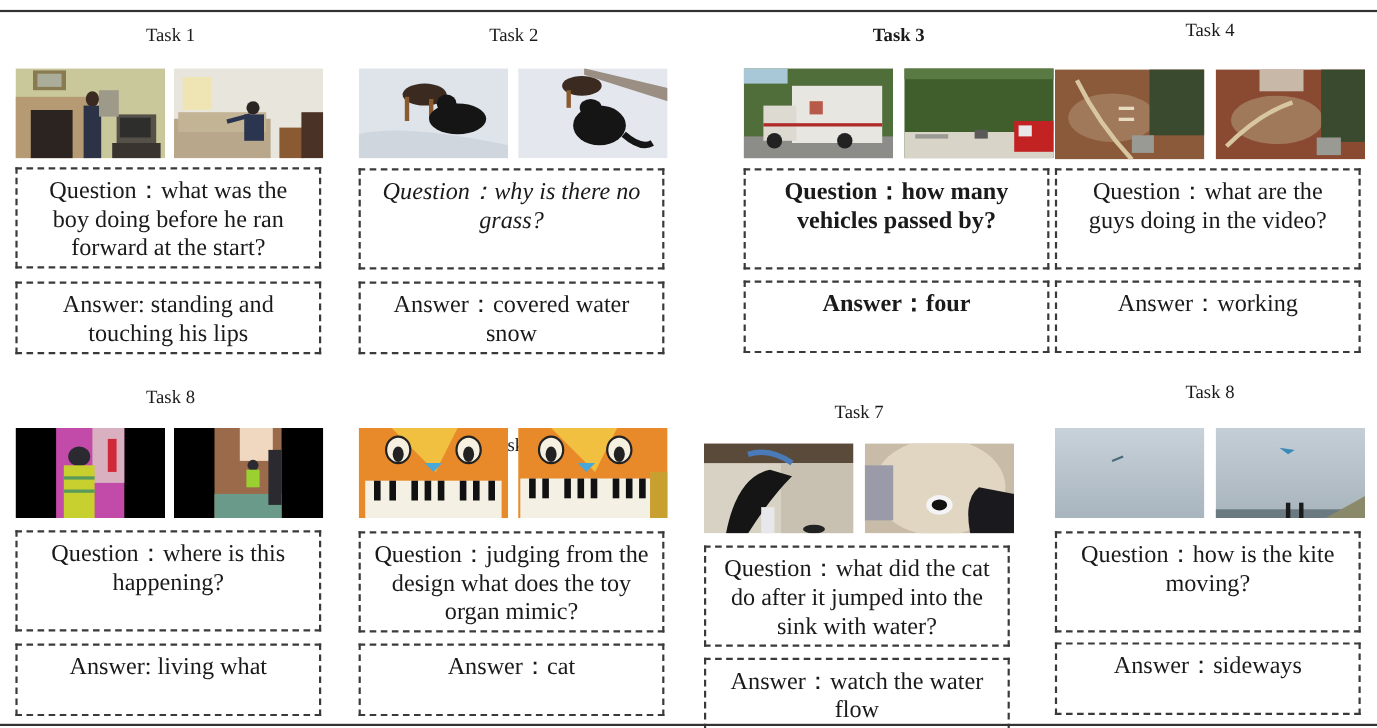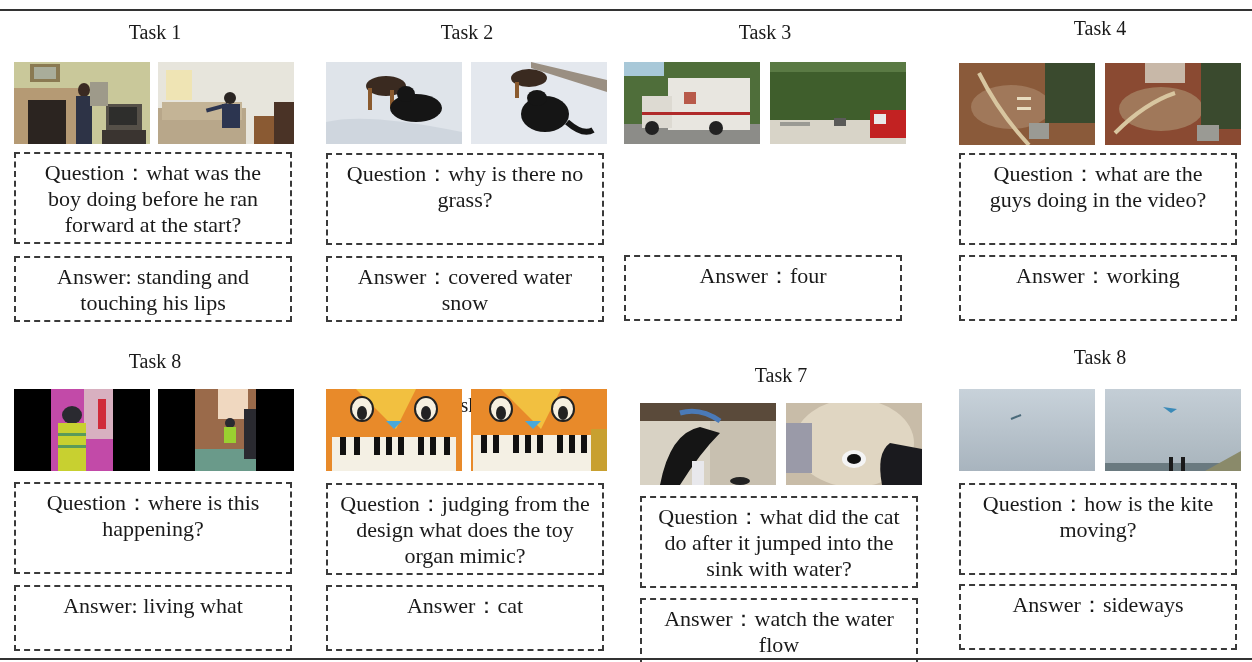"Task 1" .title { font-size: 20px -> 17px }
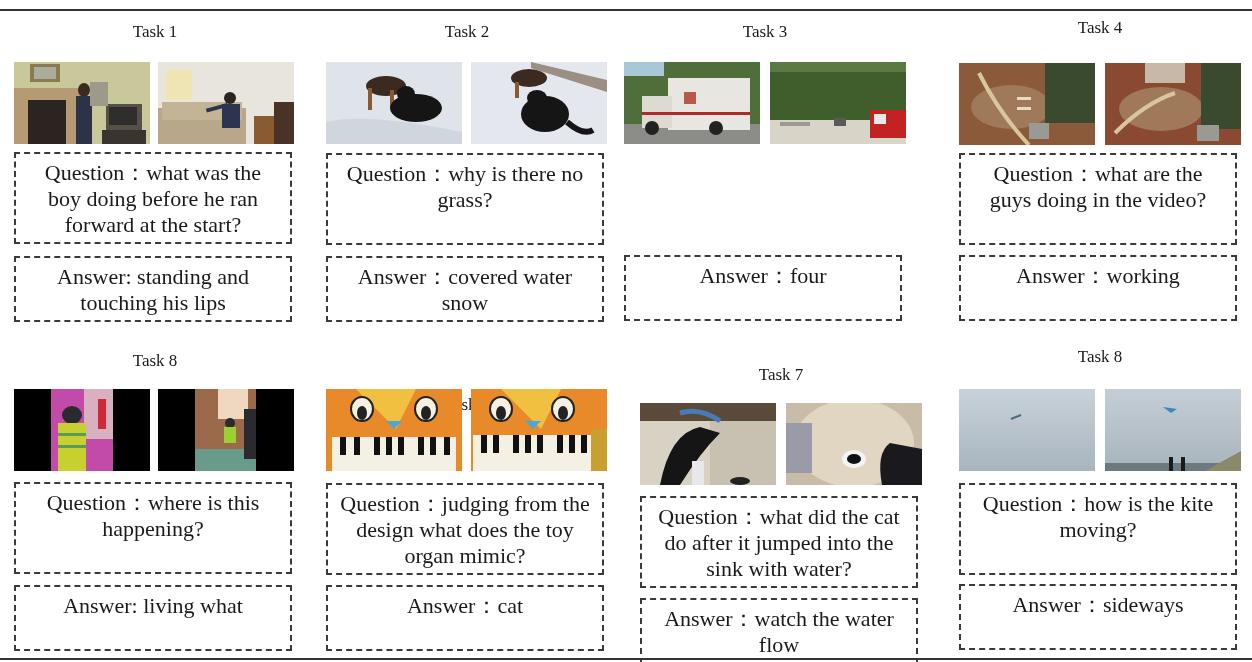"Task 3" div.panel { font-weight: none -> bold; left: 624px -> 676px }
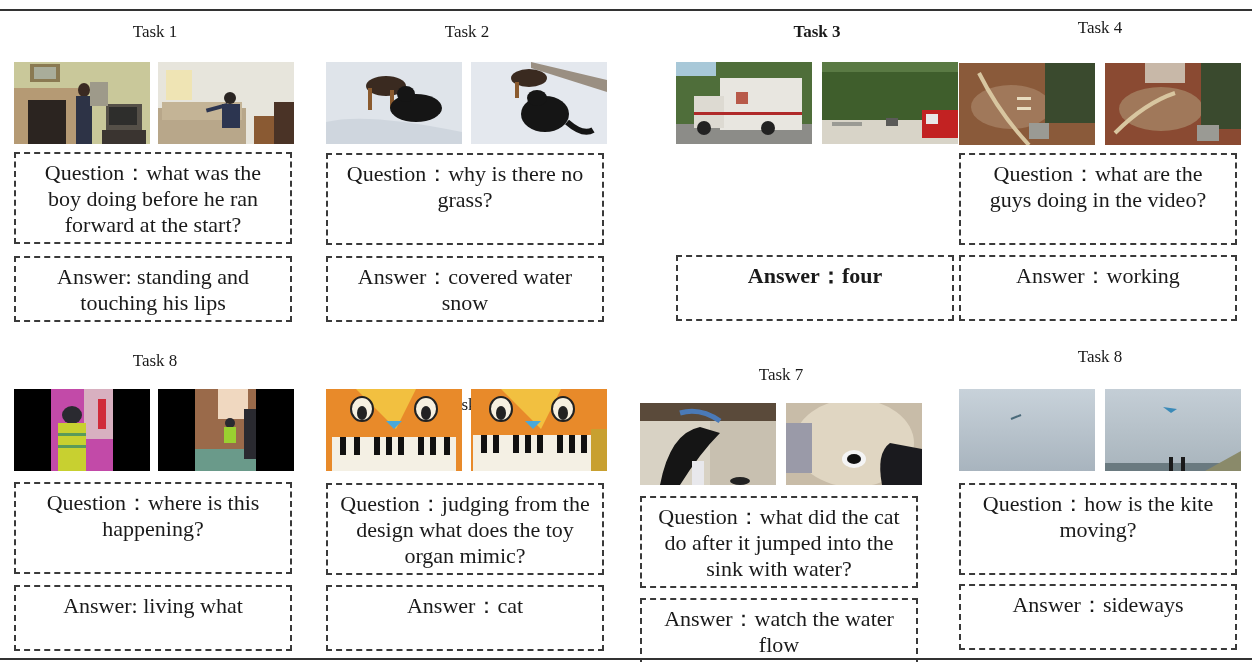"Question：why is there no grass?" div.qbox { font-style: none -> italic }
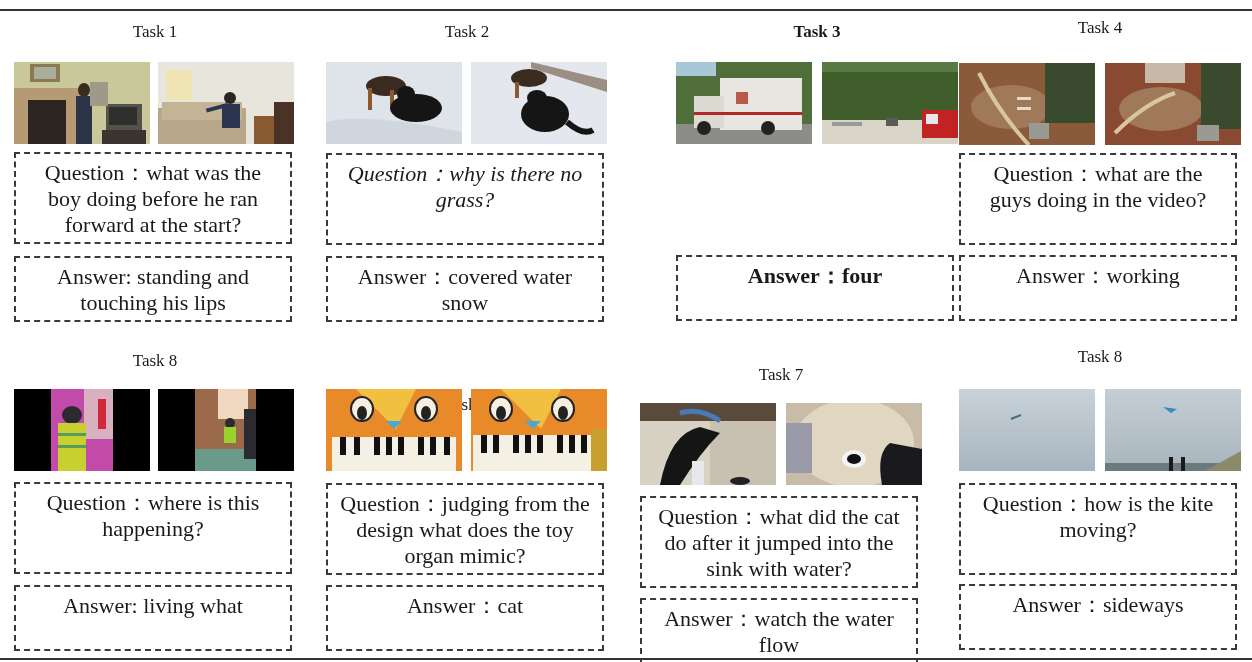"Question：how many vehicles passed by?" div.qbox { html: none -> <div><span>Question：how many vehicles passed by?</span></div> }
